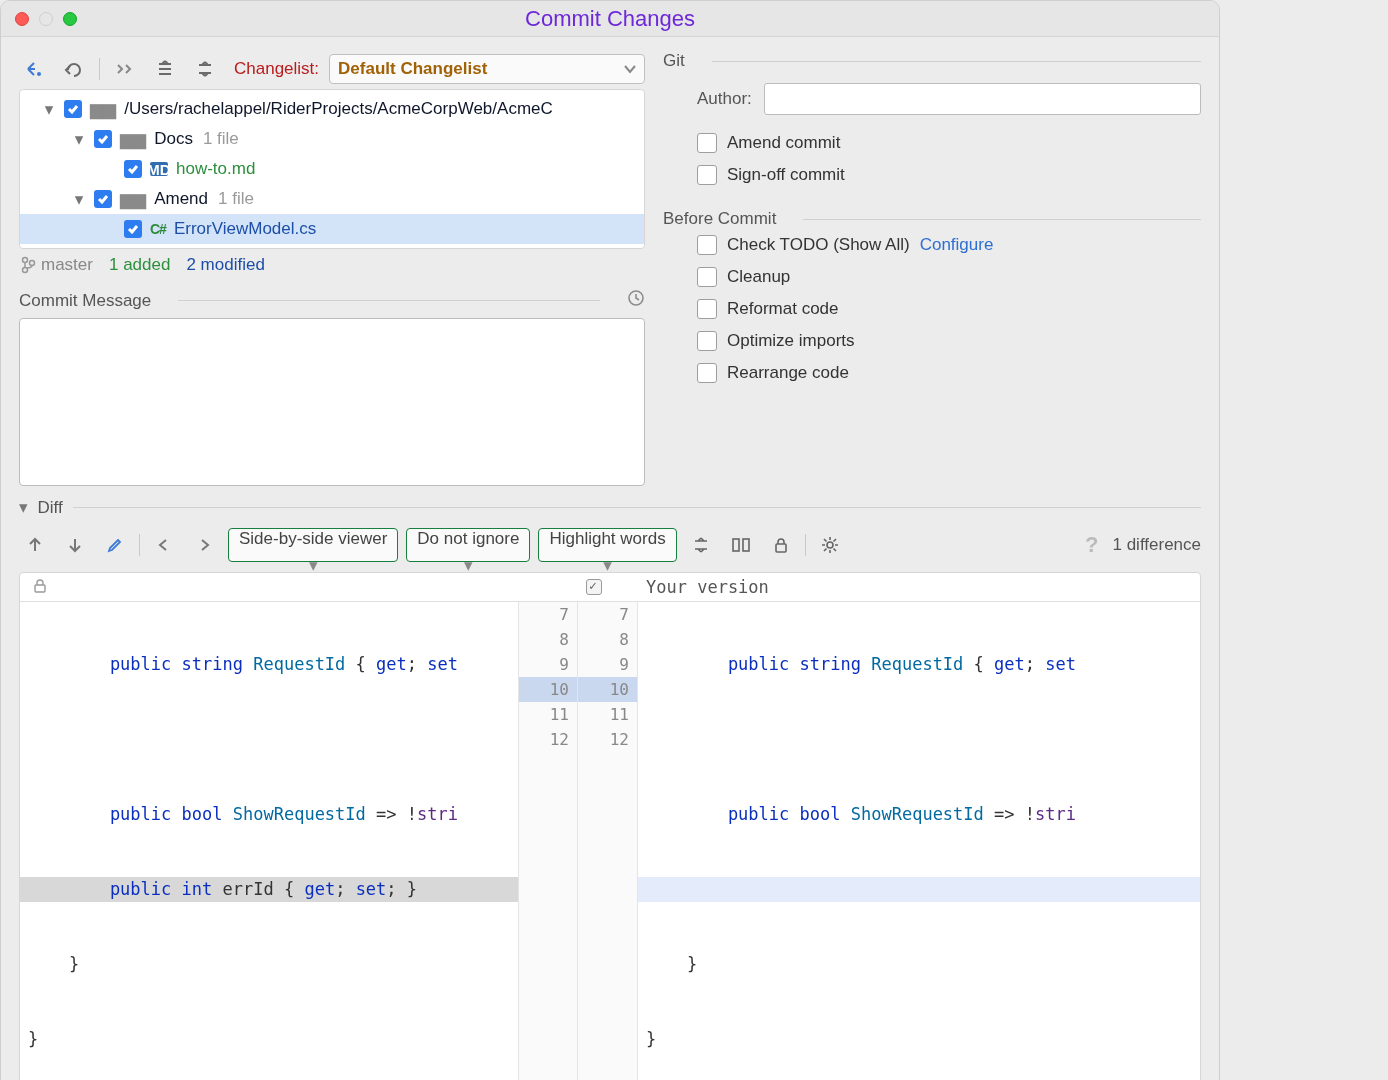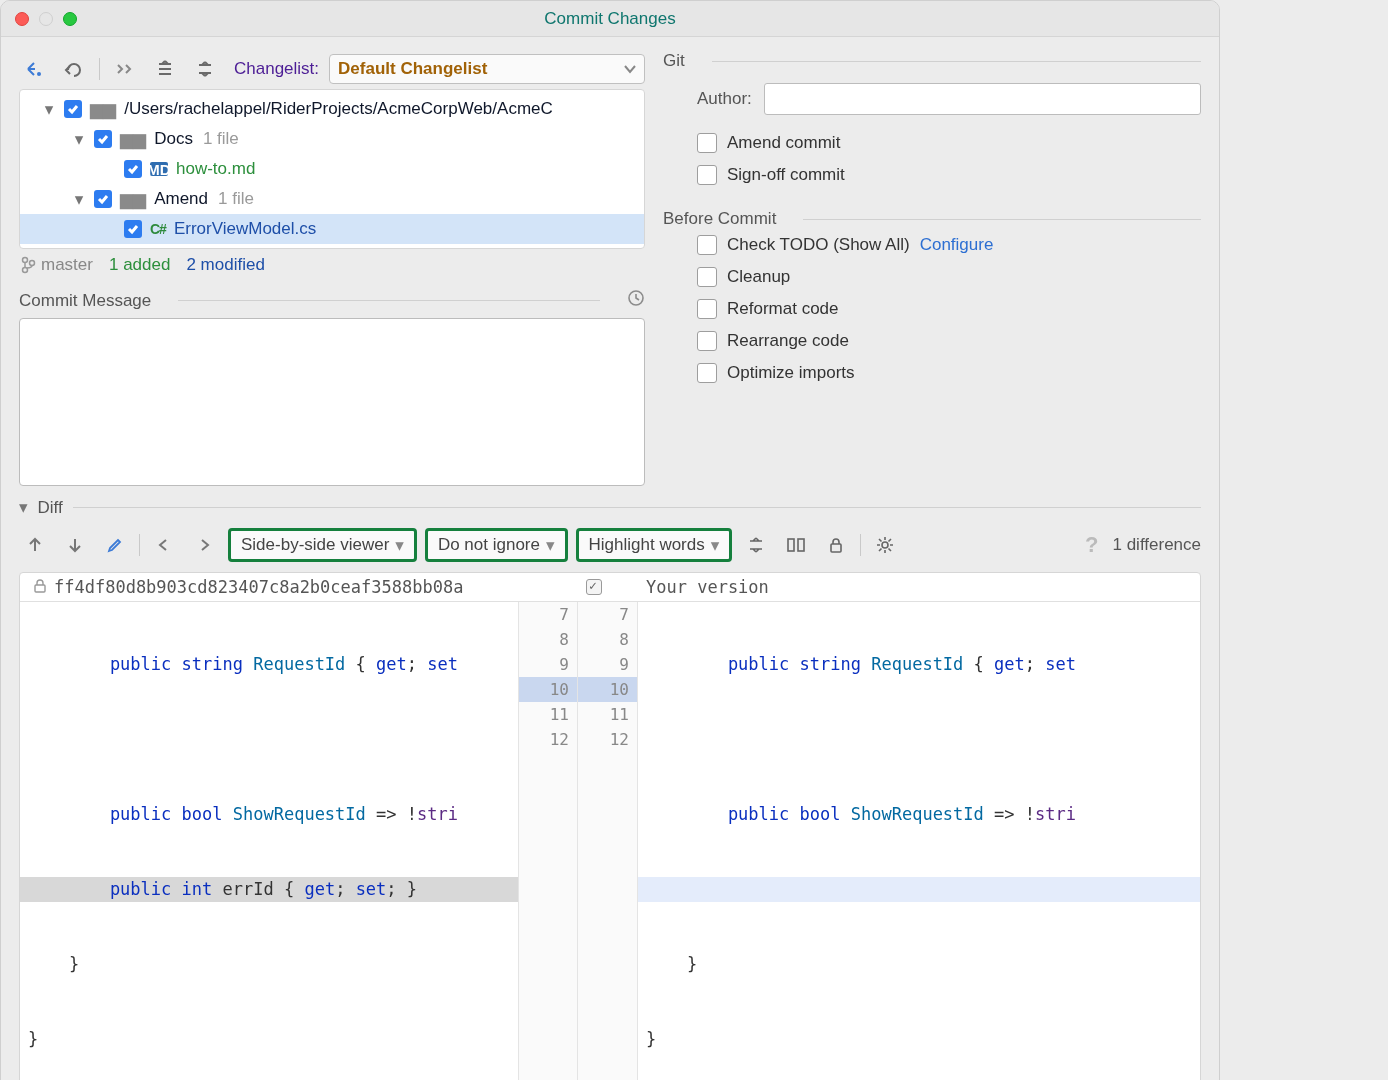"Commit Changes" .titlebar .title { color: #0f766e -> #6d28d9; font-size: 17px -> 22px }
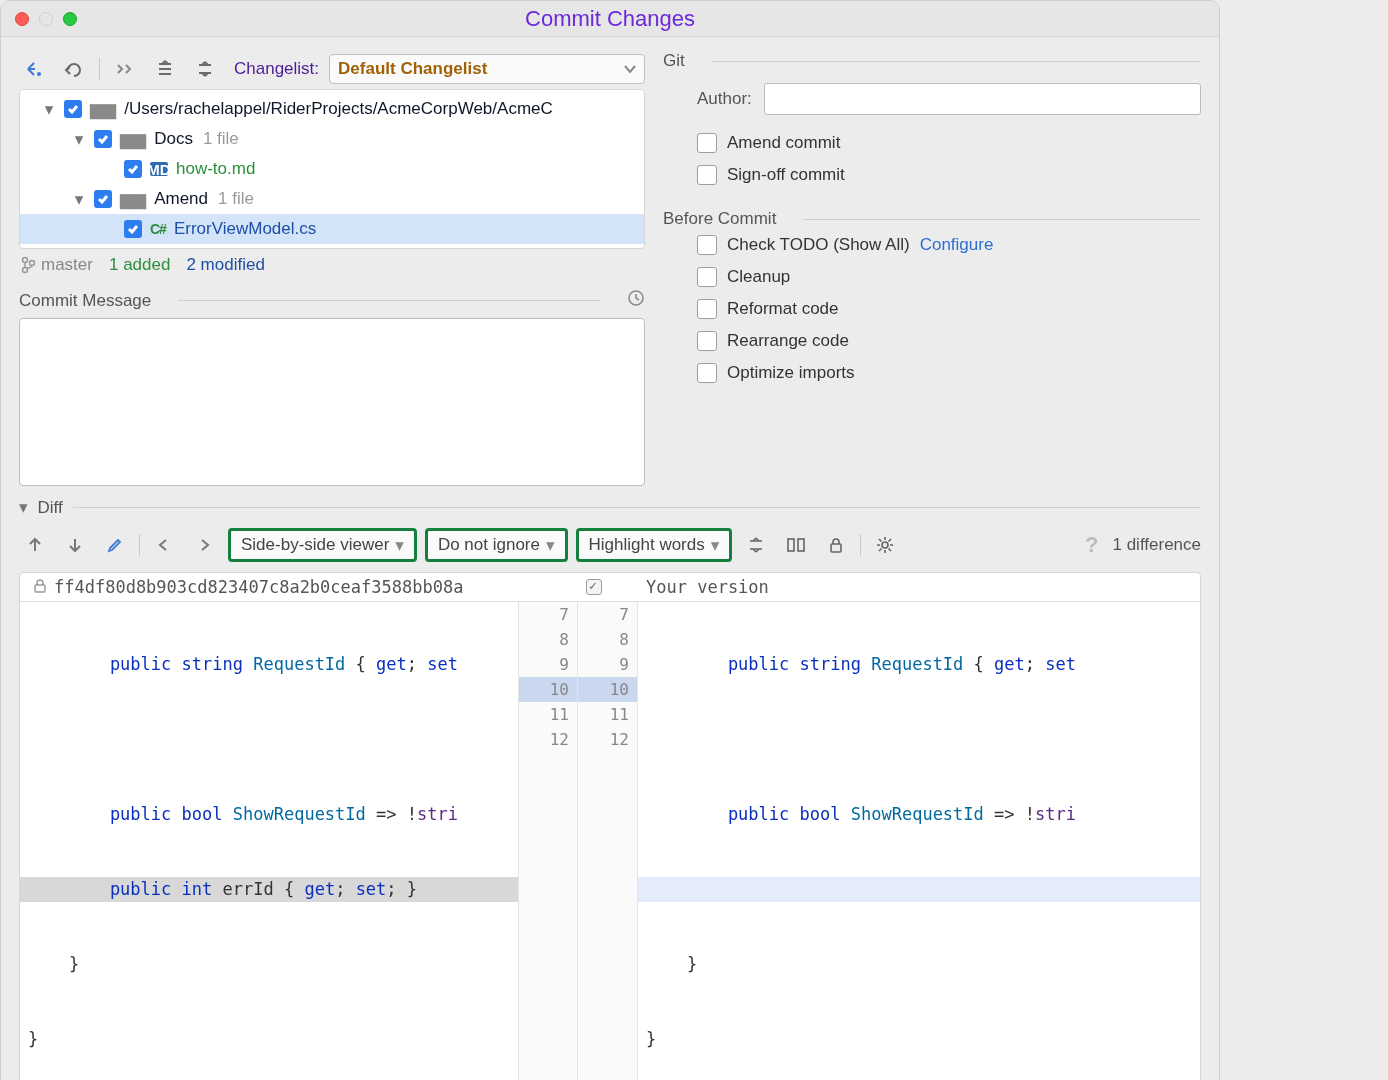"Changelist:" .chlabel { color: #4c1d95 -> #b91c1c }
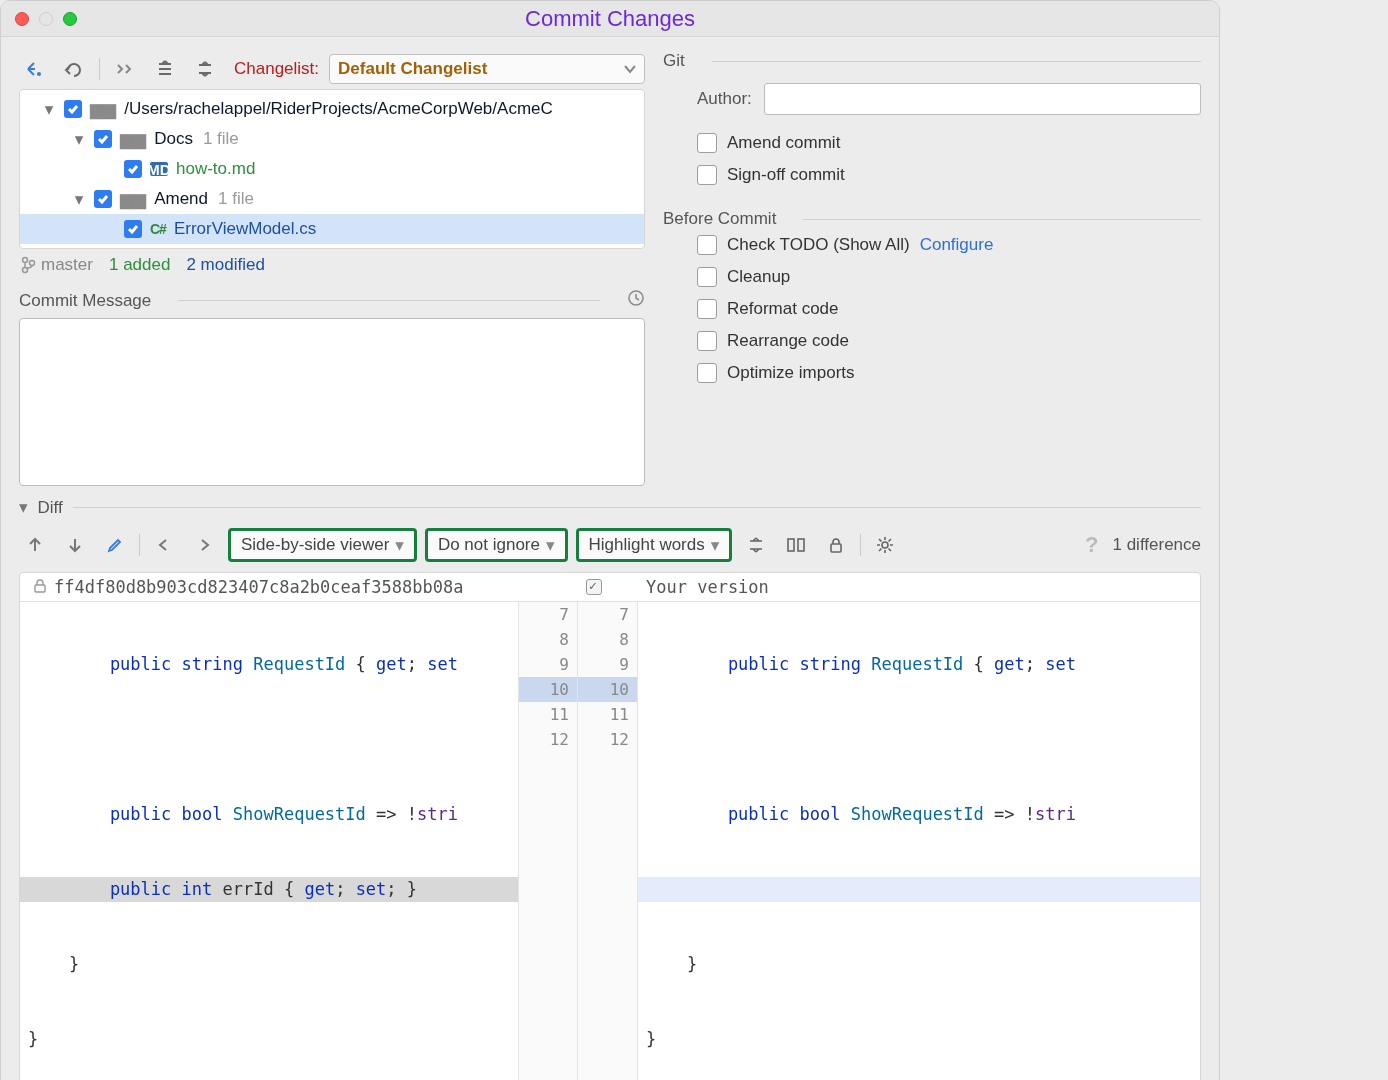"Rearrange code" div.item { order: before "Optimize imports" -> after "Optimize imports" }
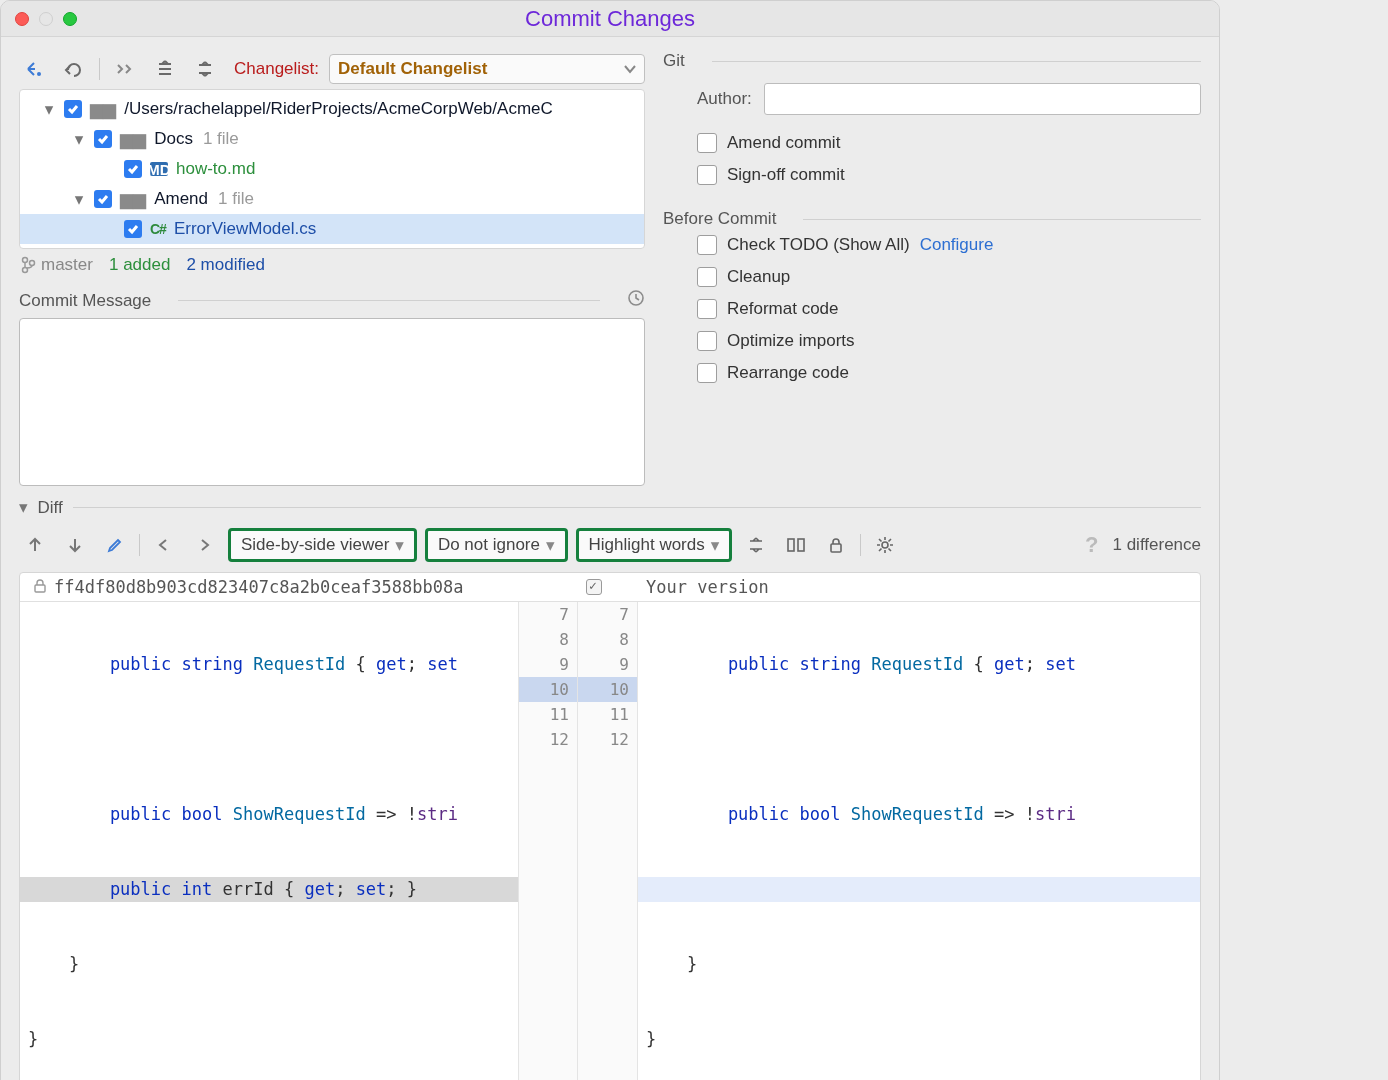"Side-by-side viewer" .lightbtn { border: 3px solid #15803d -> 1px solid #15803d; flex-direction: none -> column }
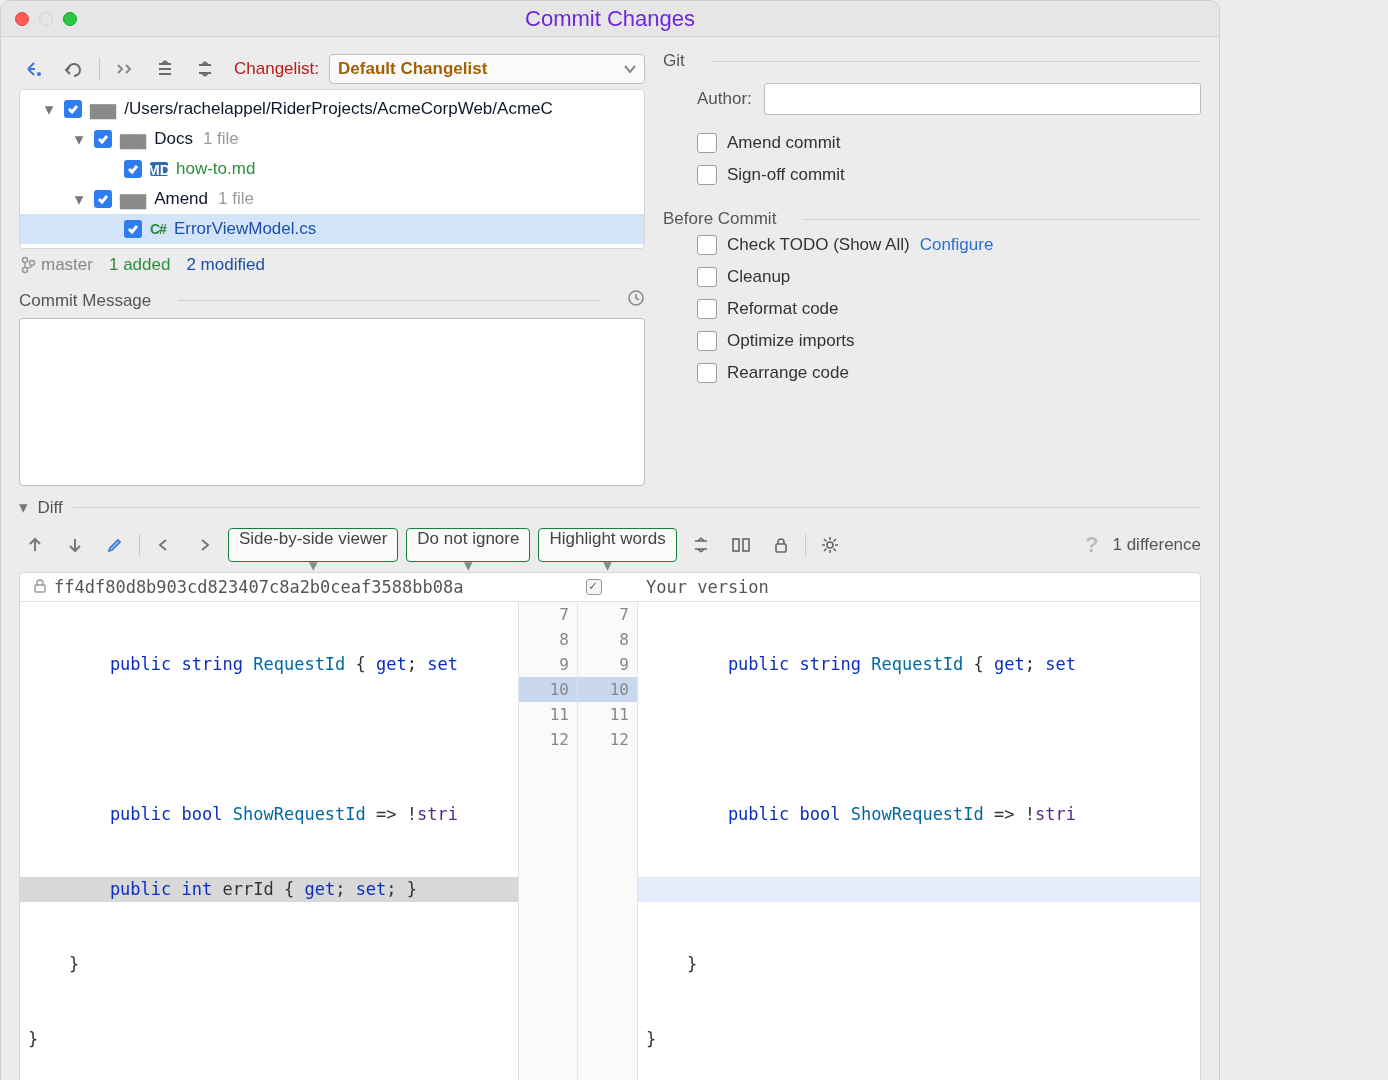"ff4df80d8b903cd823407c8a2b0ceaf3588bb08a" span { html: <span>ff4df80d8b903cd823407c8a2b0ceaf3588bb08a</span> -> none }
